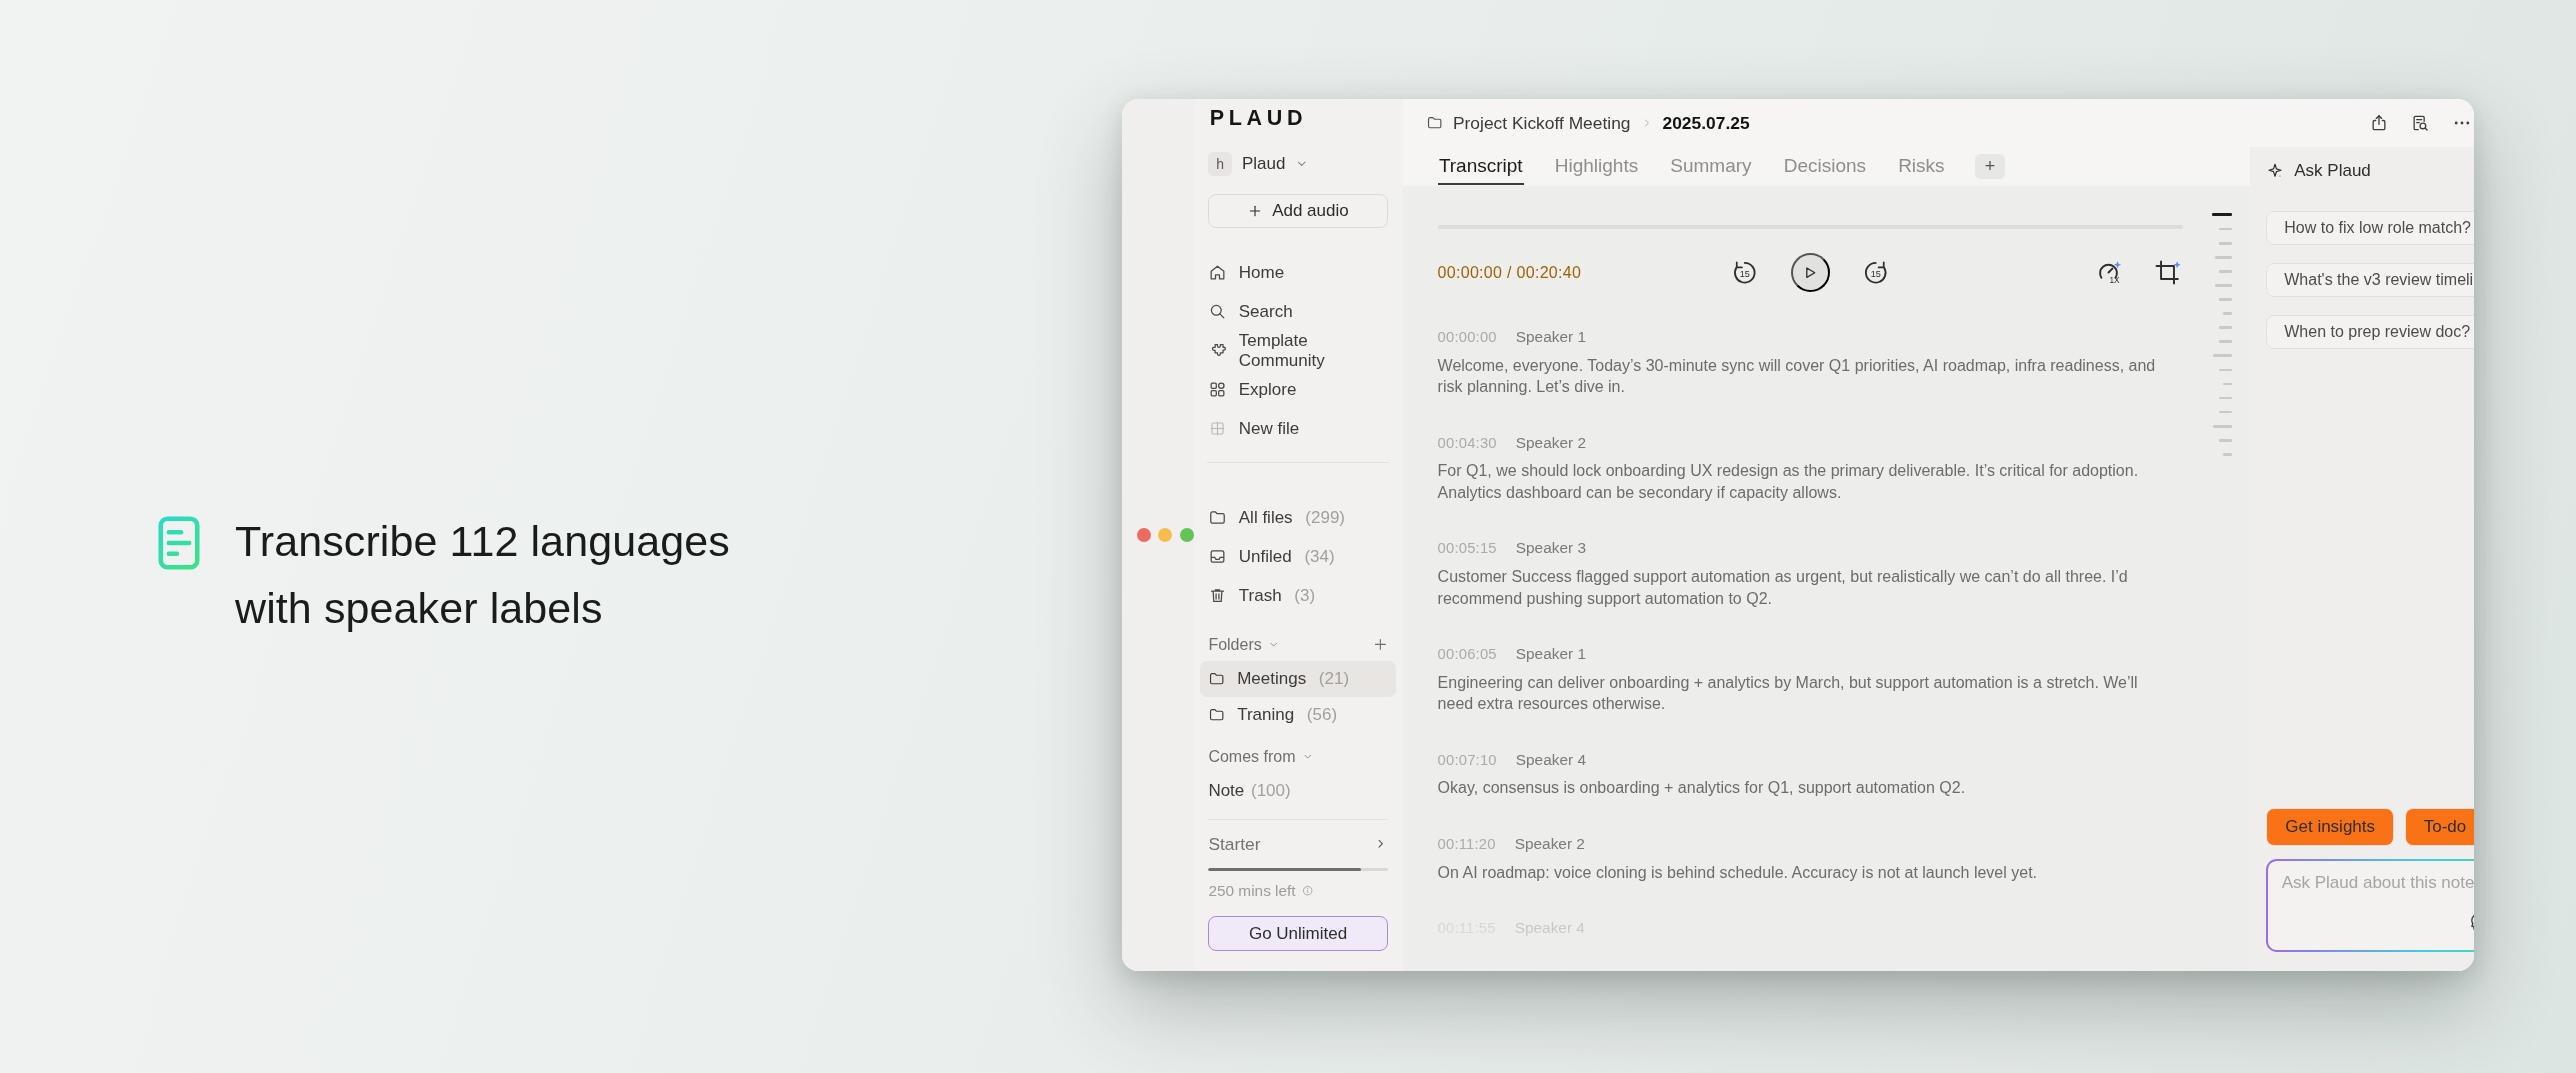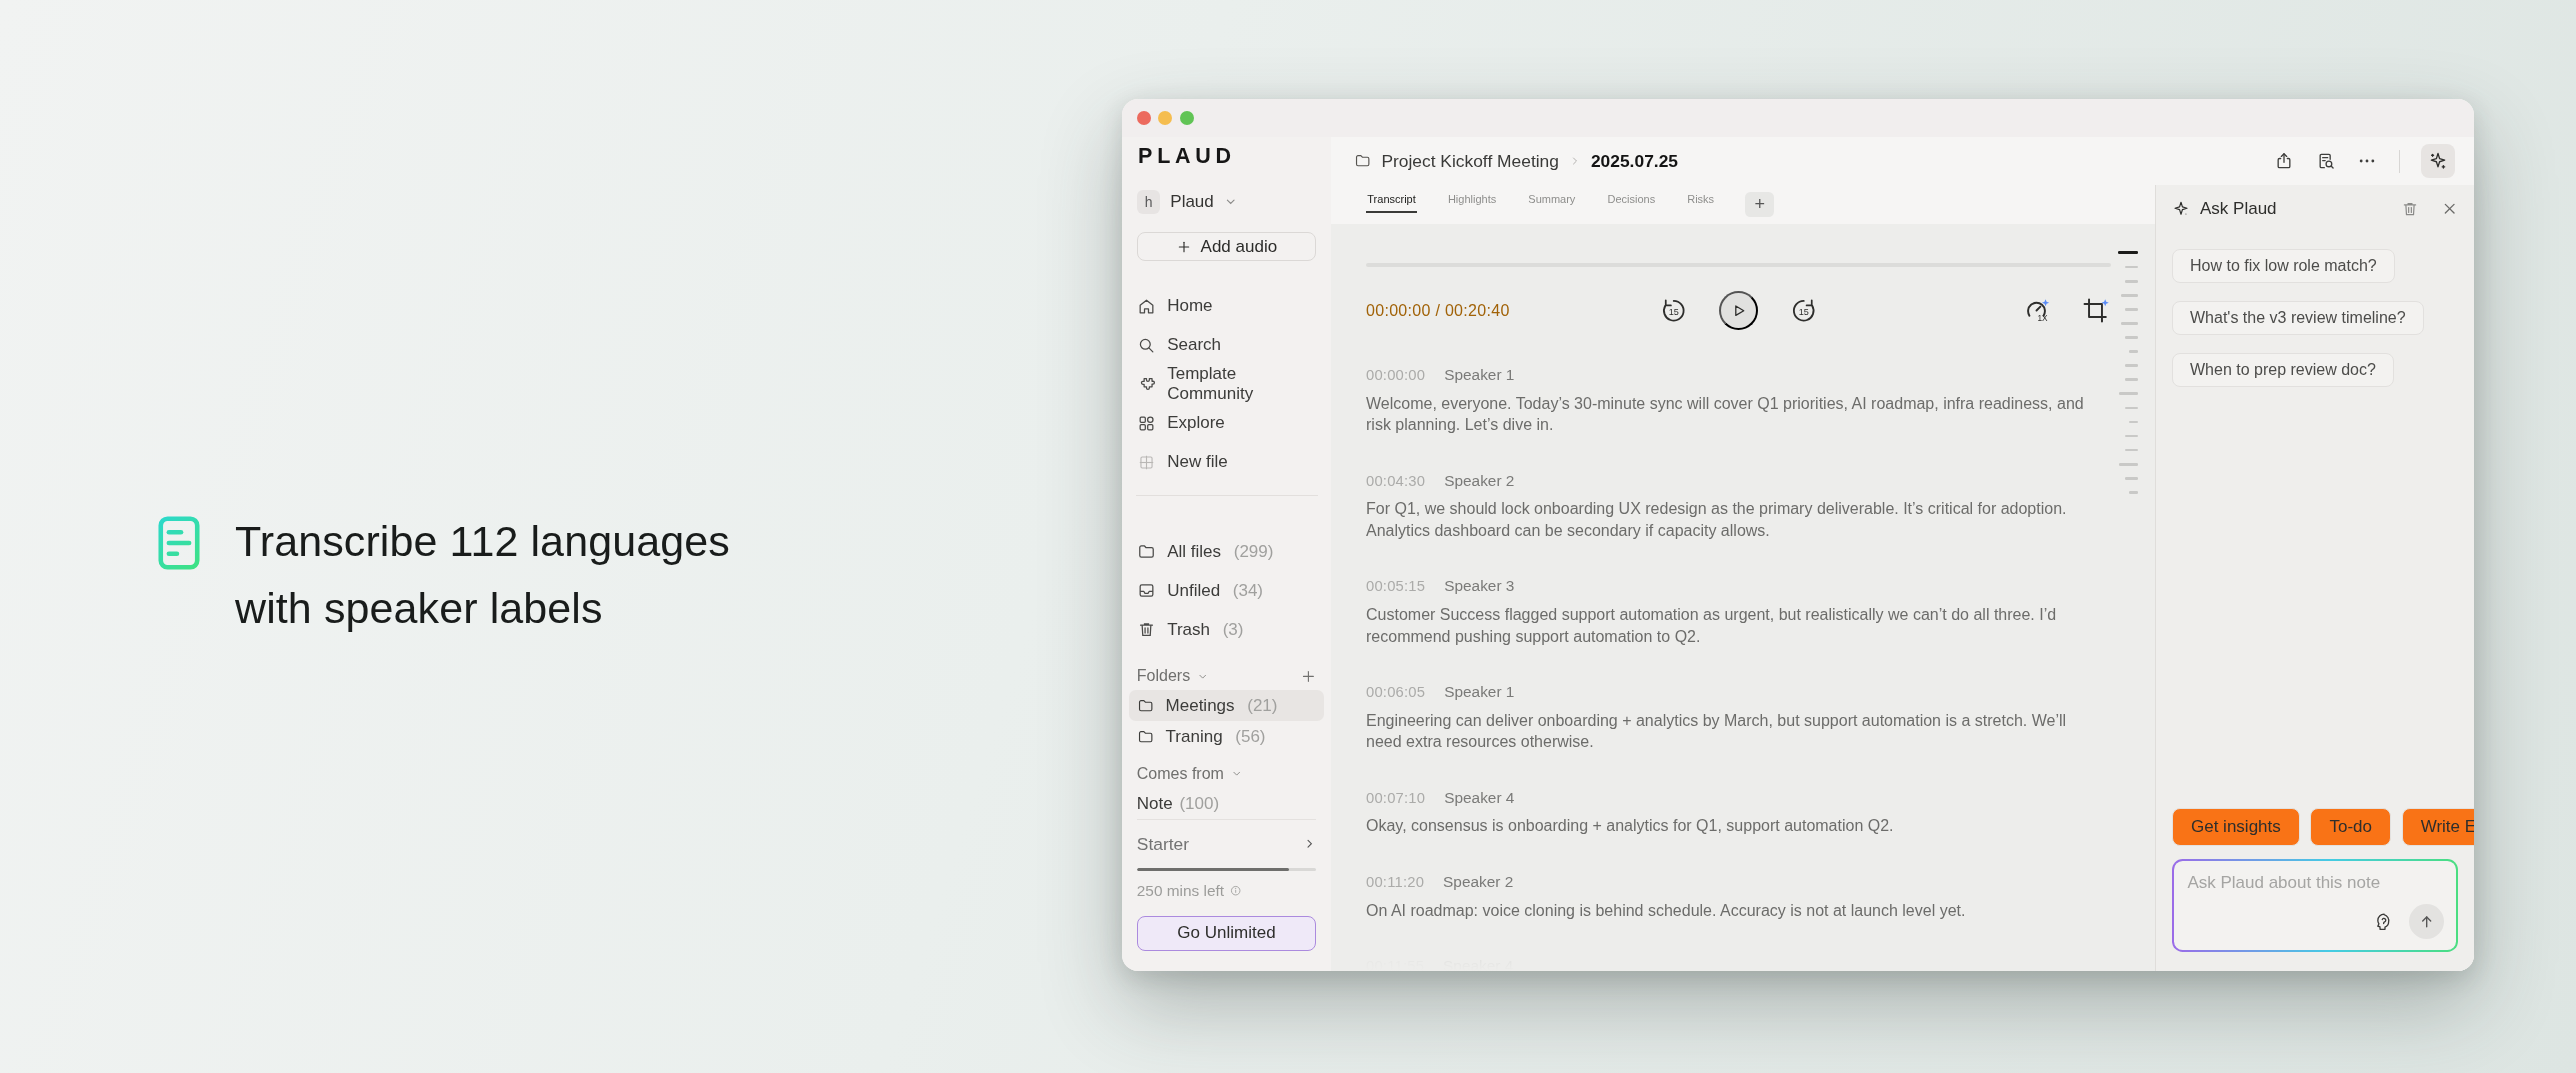"PLAUD" .window { flex-direction: column -> row }
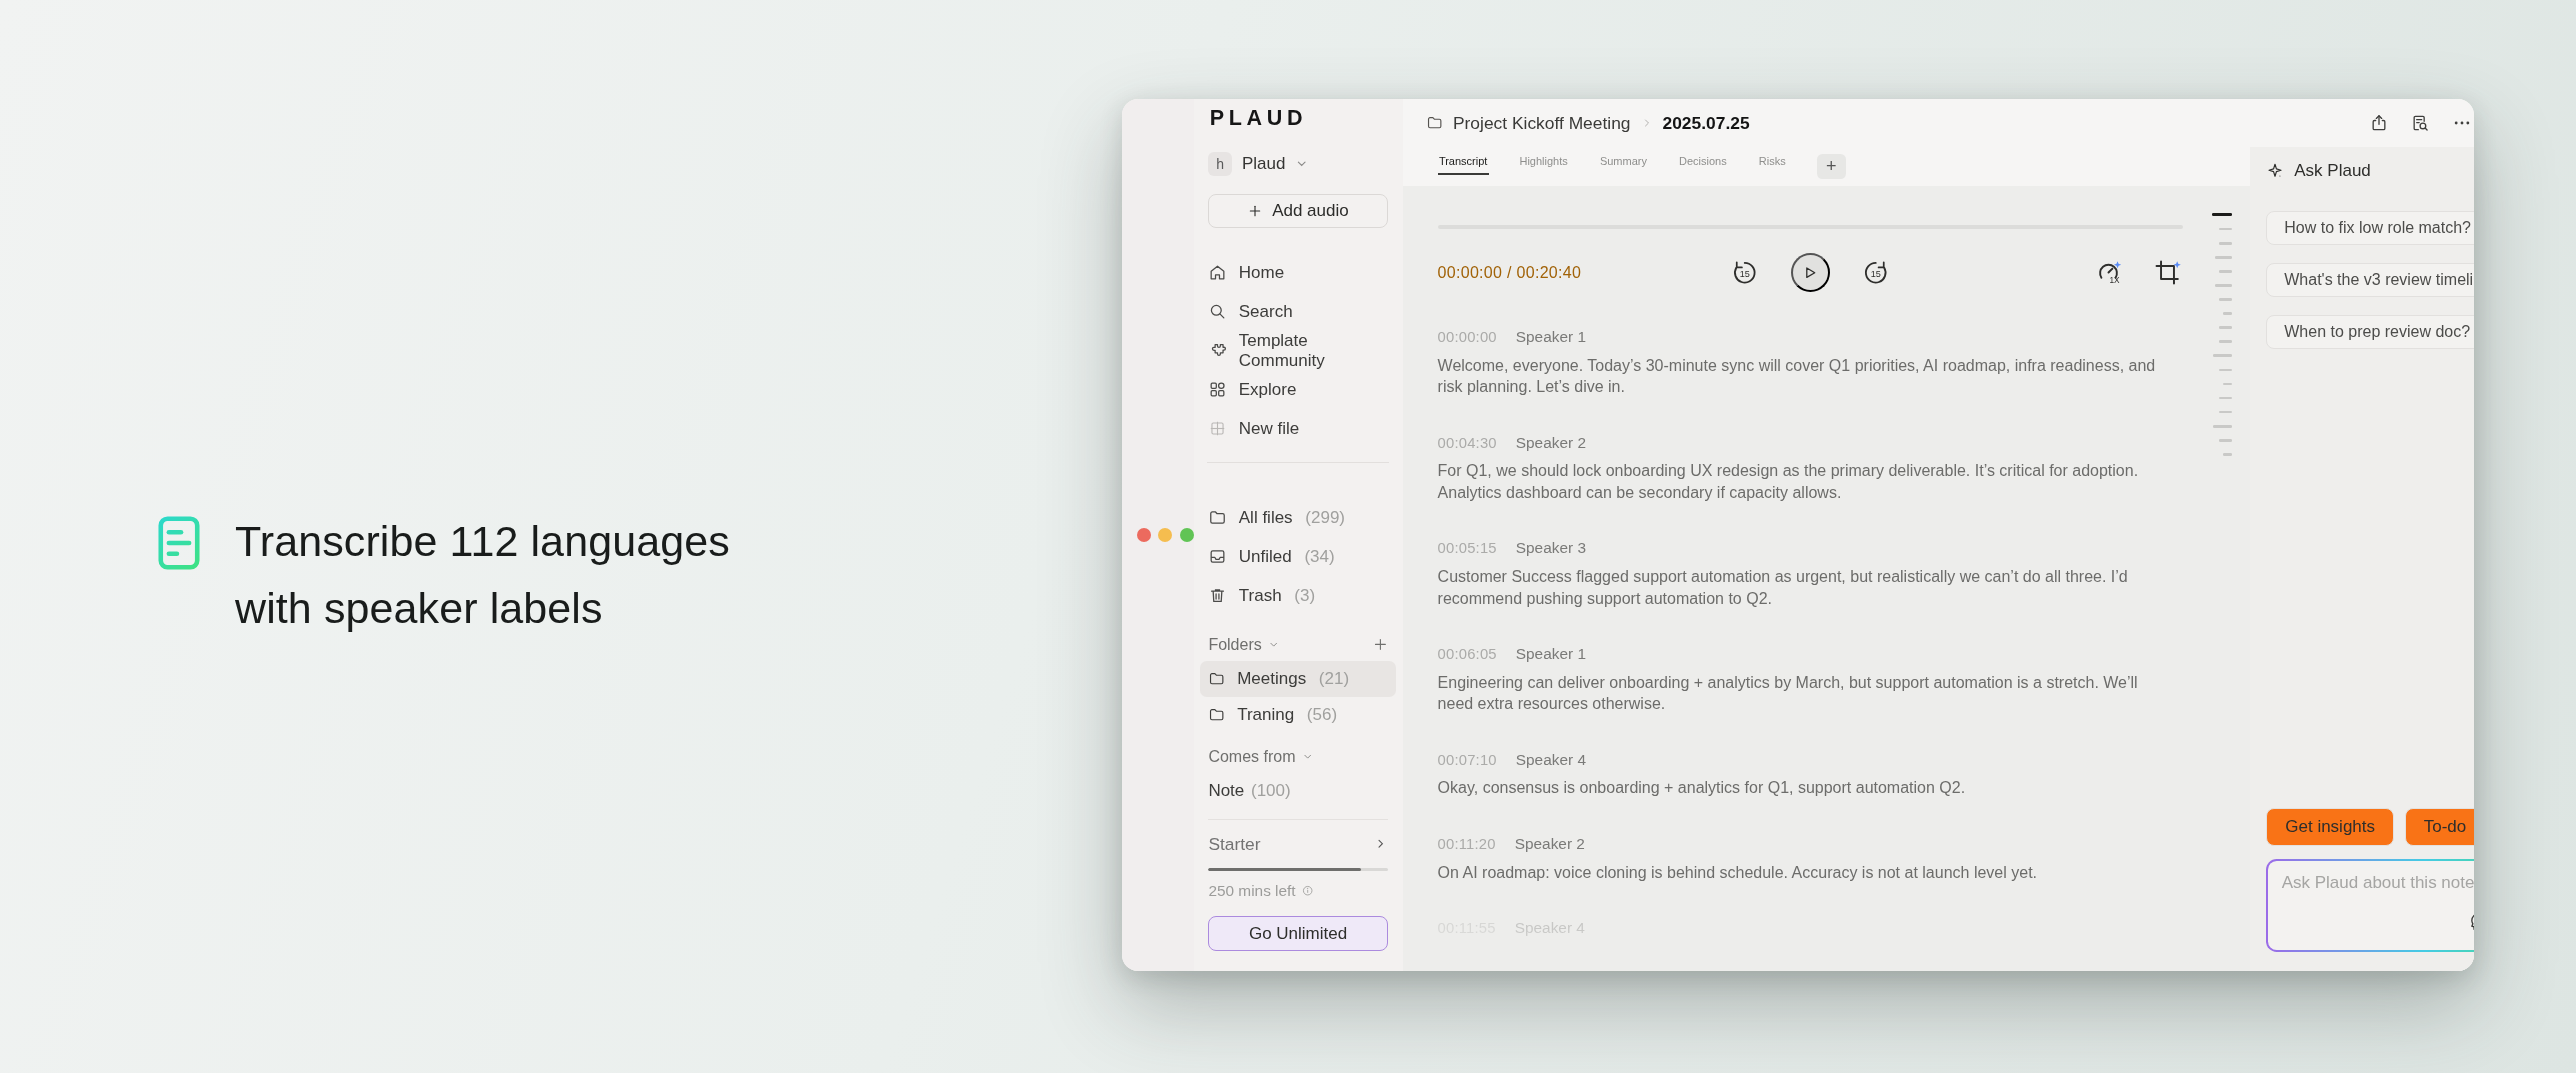"Transcript" .tab { font-size: 11px -> 19px }
